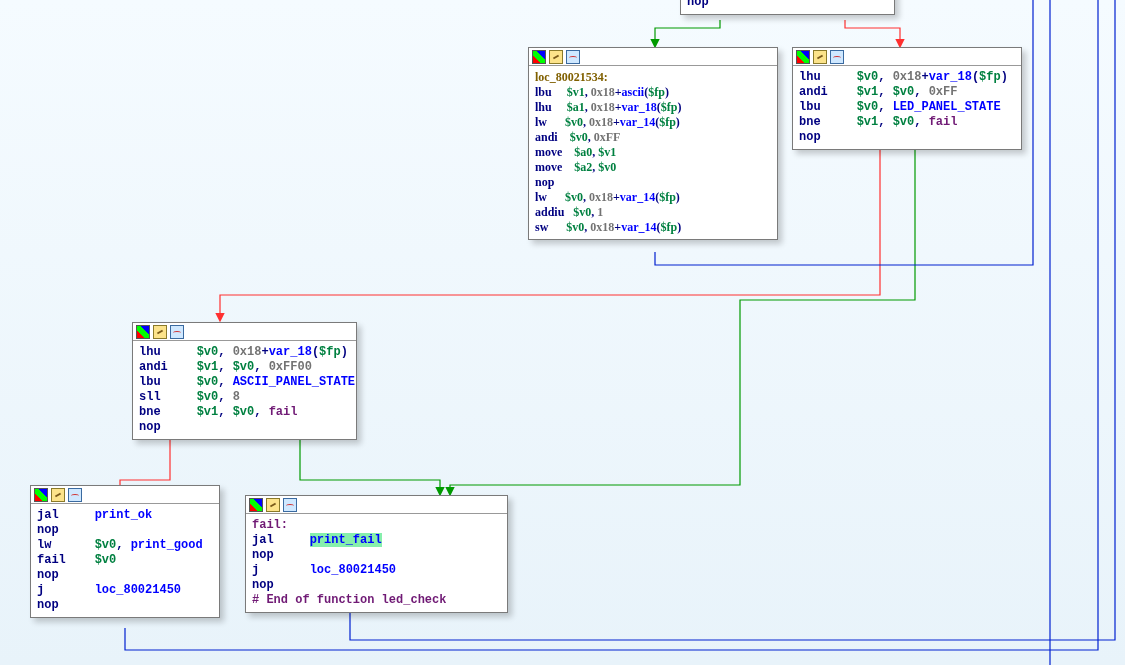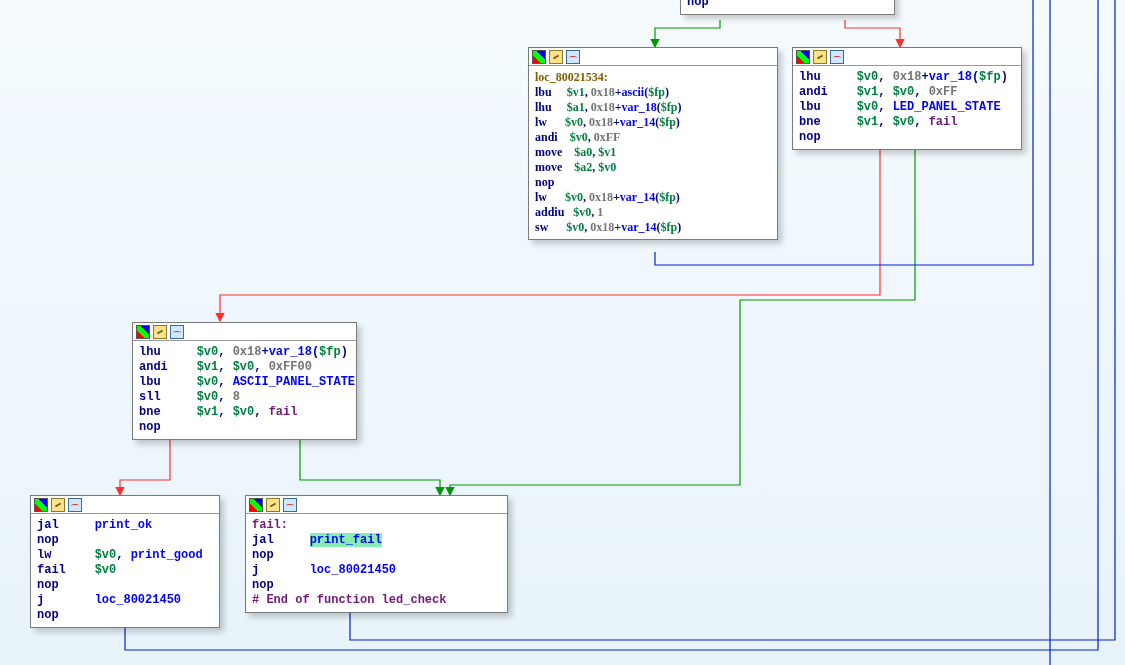"jal print_ok" div.node { top: 495px -> 485px }
